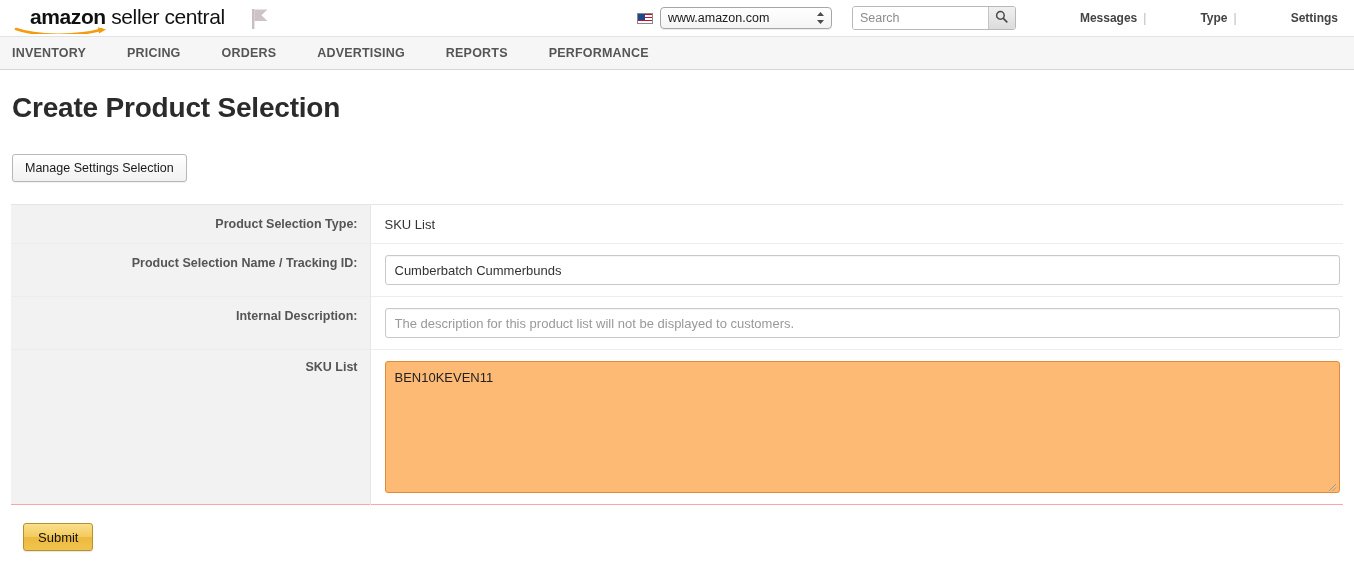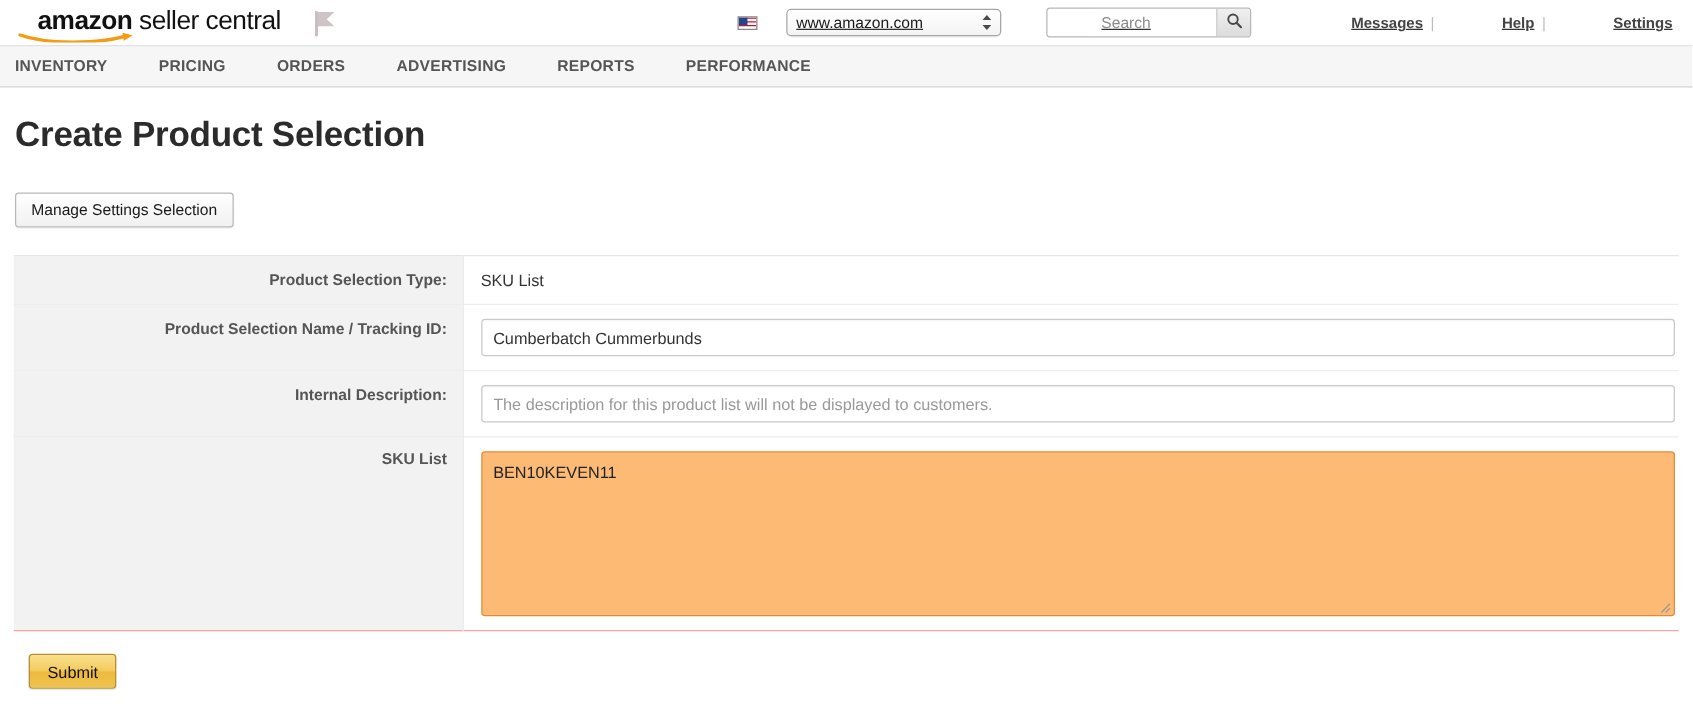"www.amazon.com" .header-right { gap: 16px -> 0; text-decoration: underline -> none }
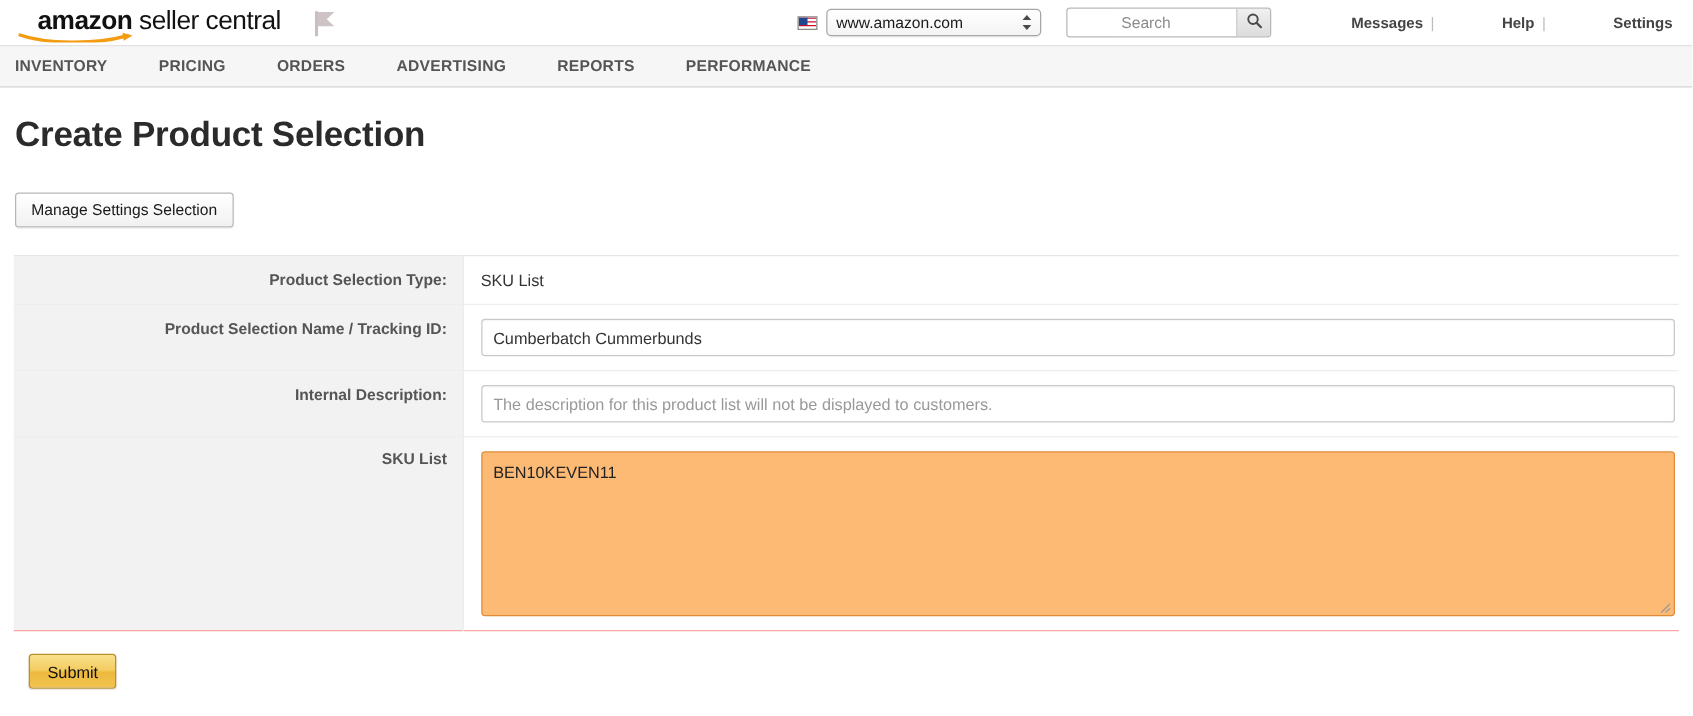"Search" .search-input { margin-left: 36px -> none }
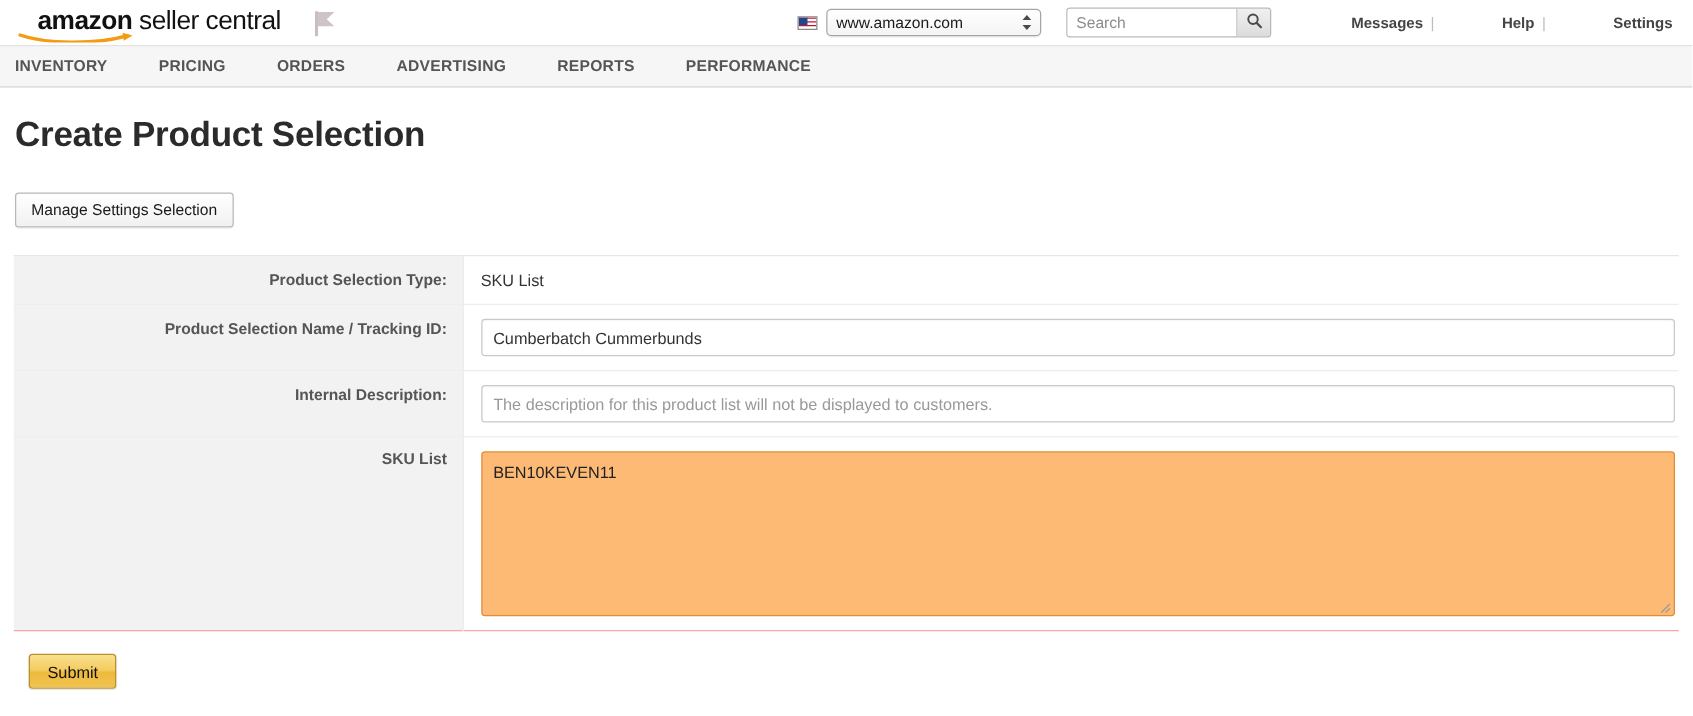"Help" a { text: Help -> Type }
